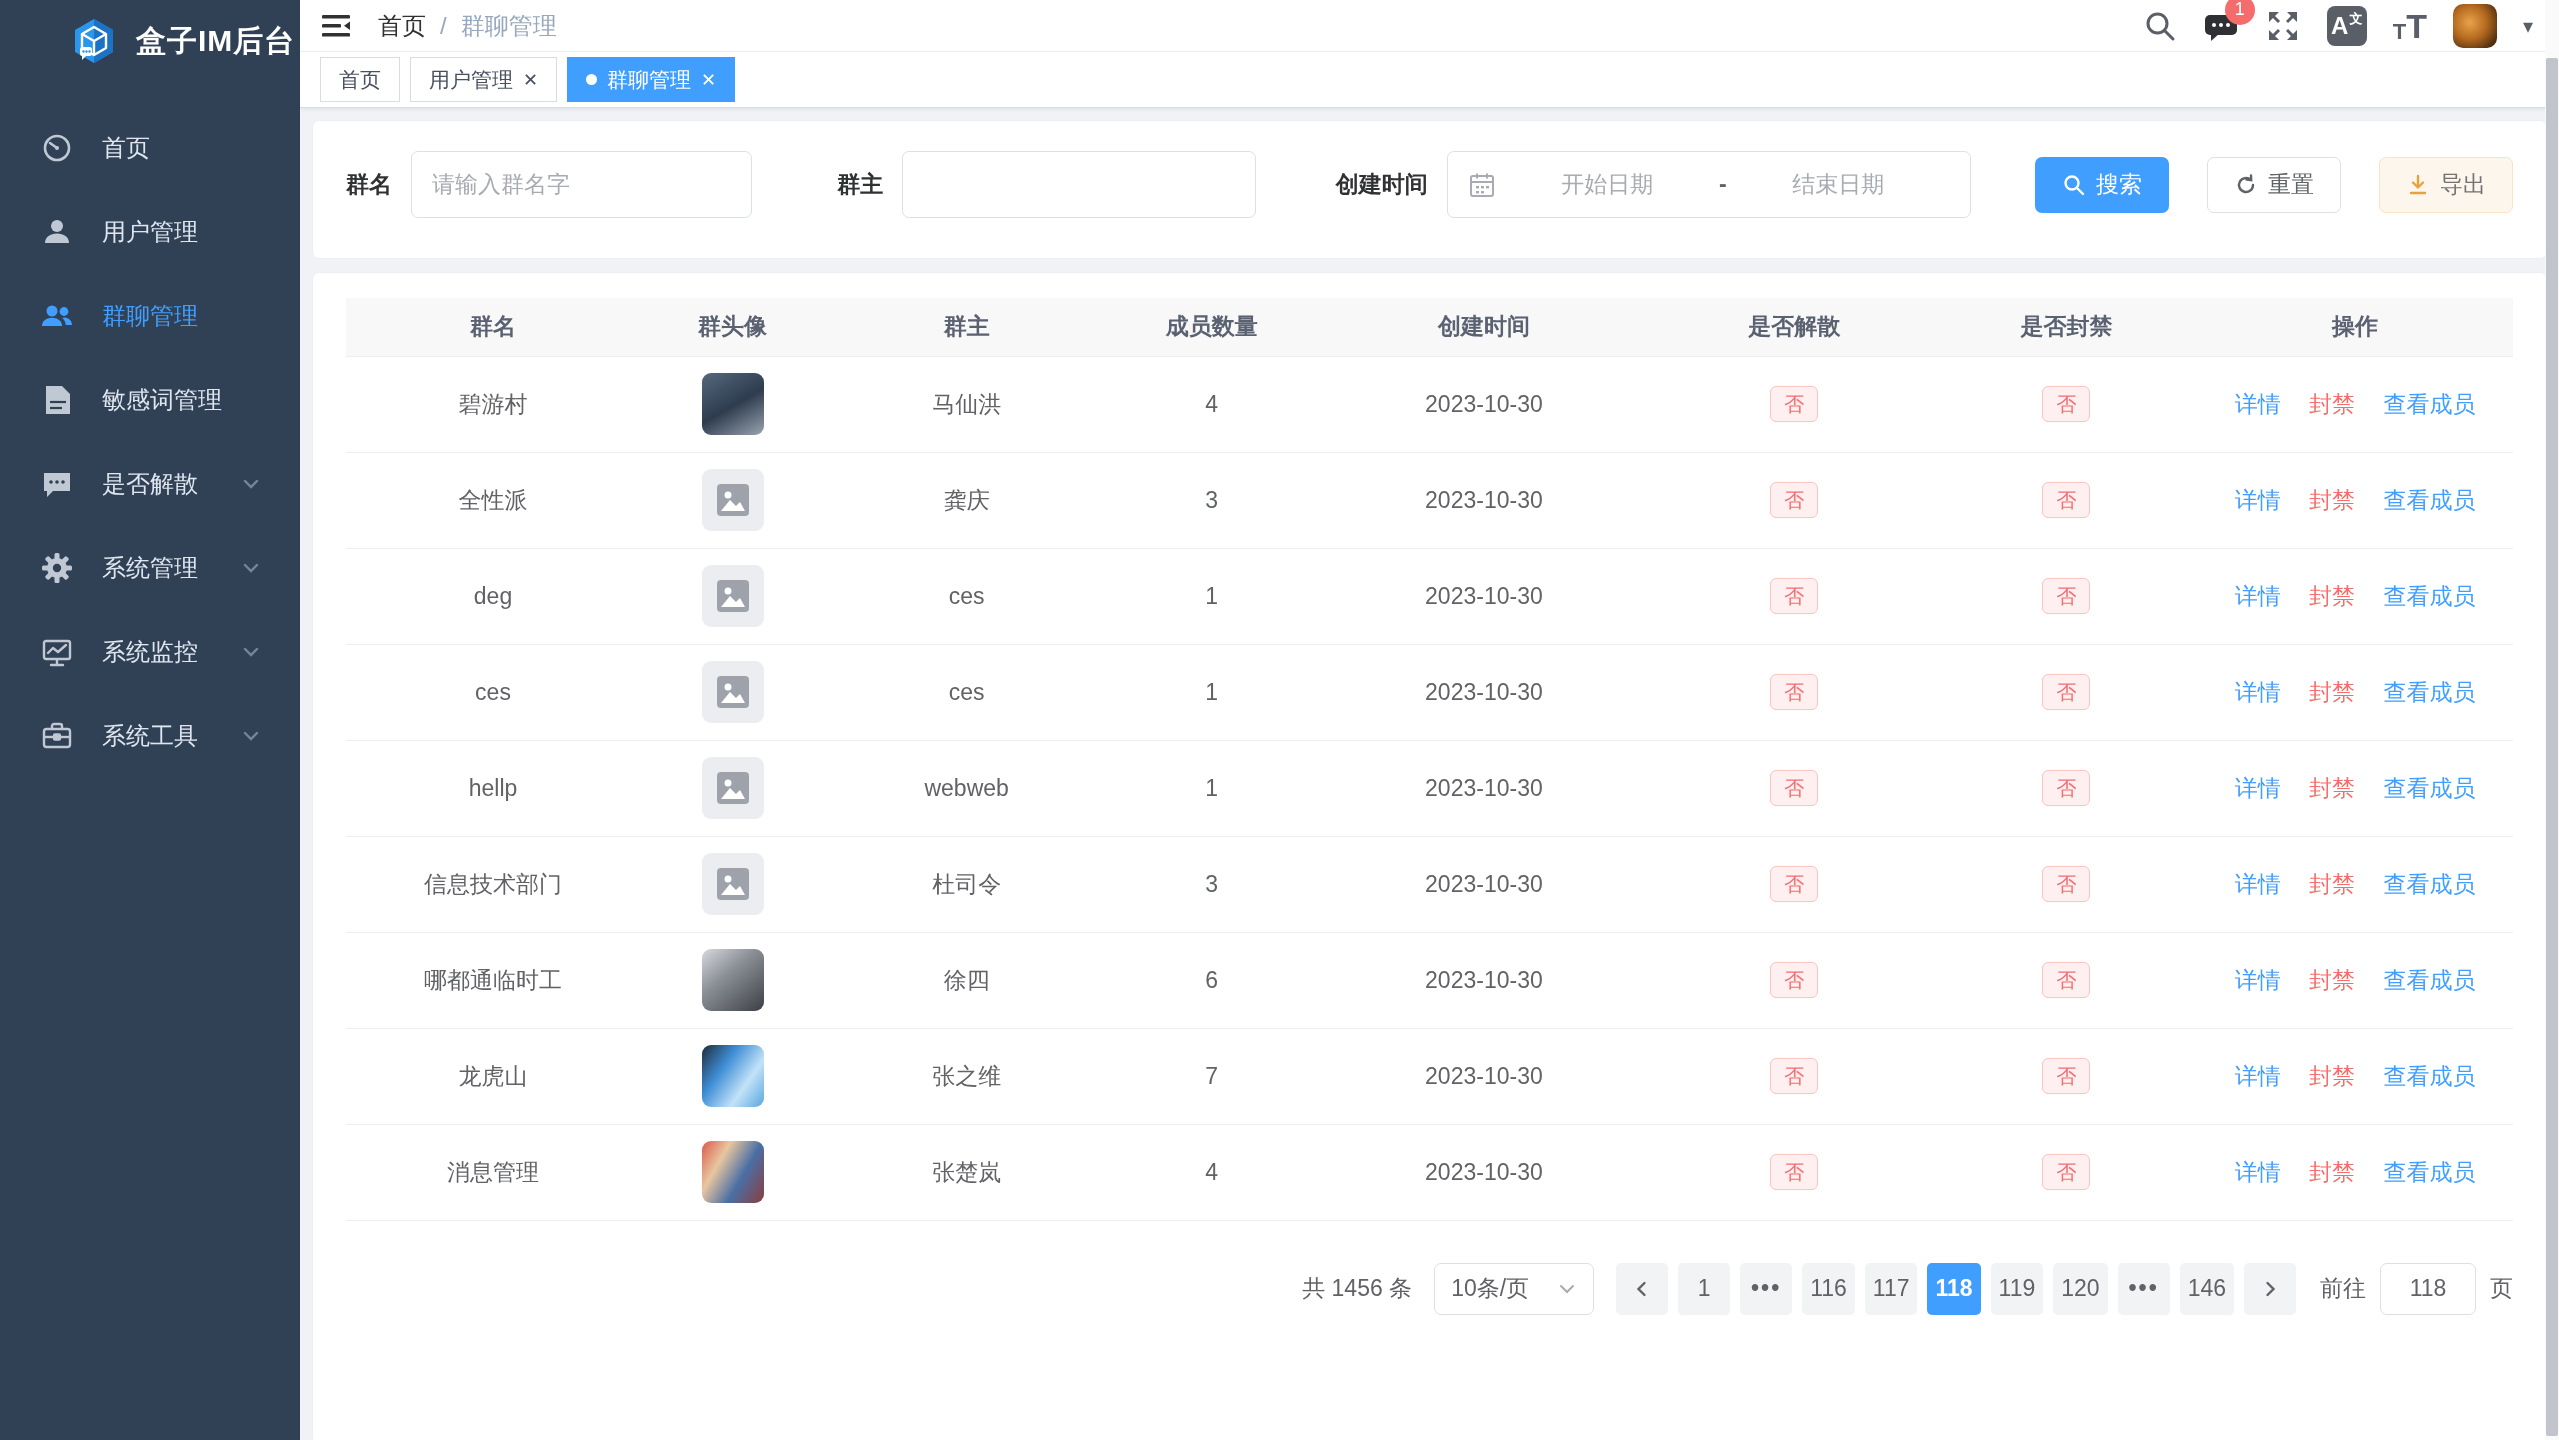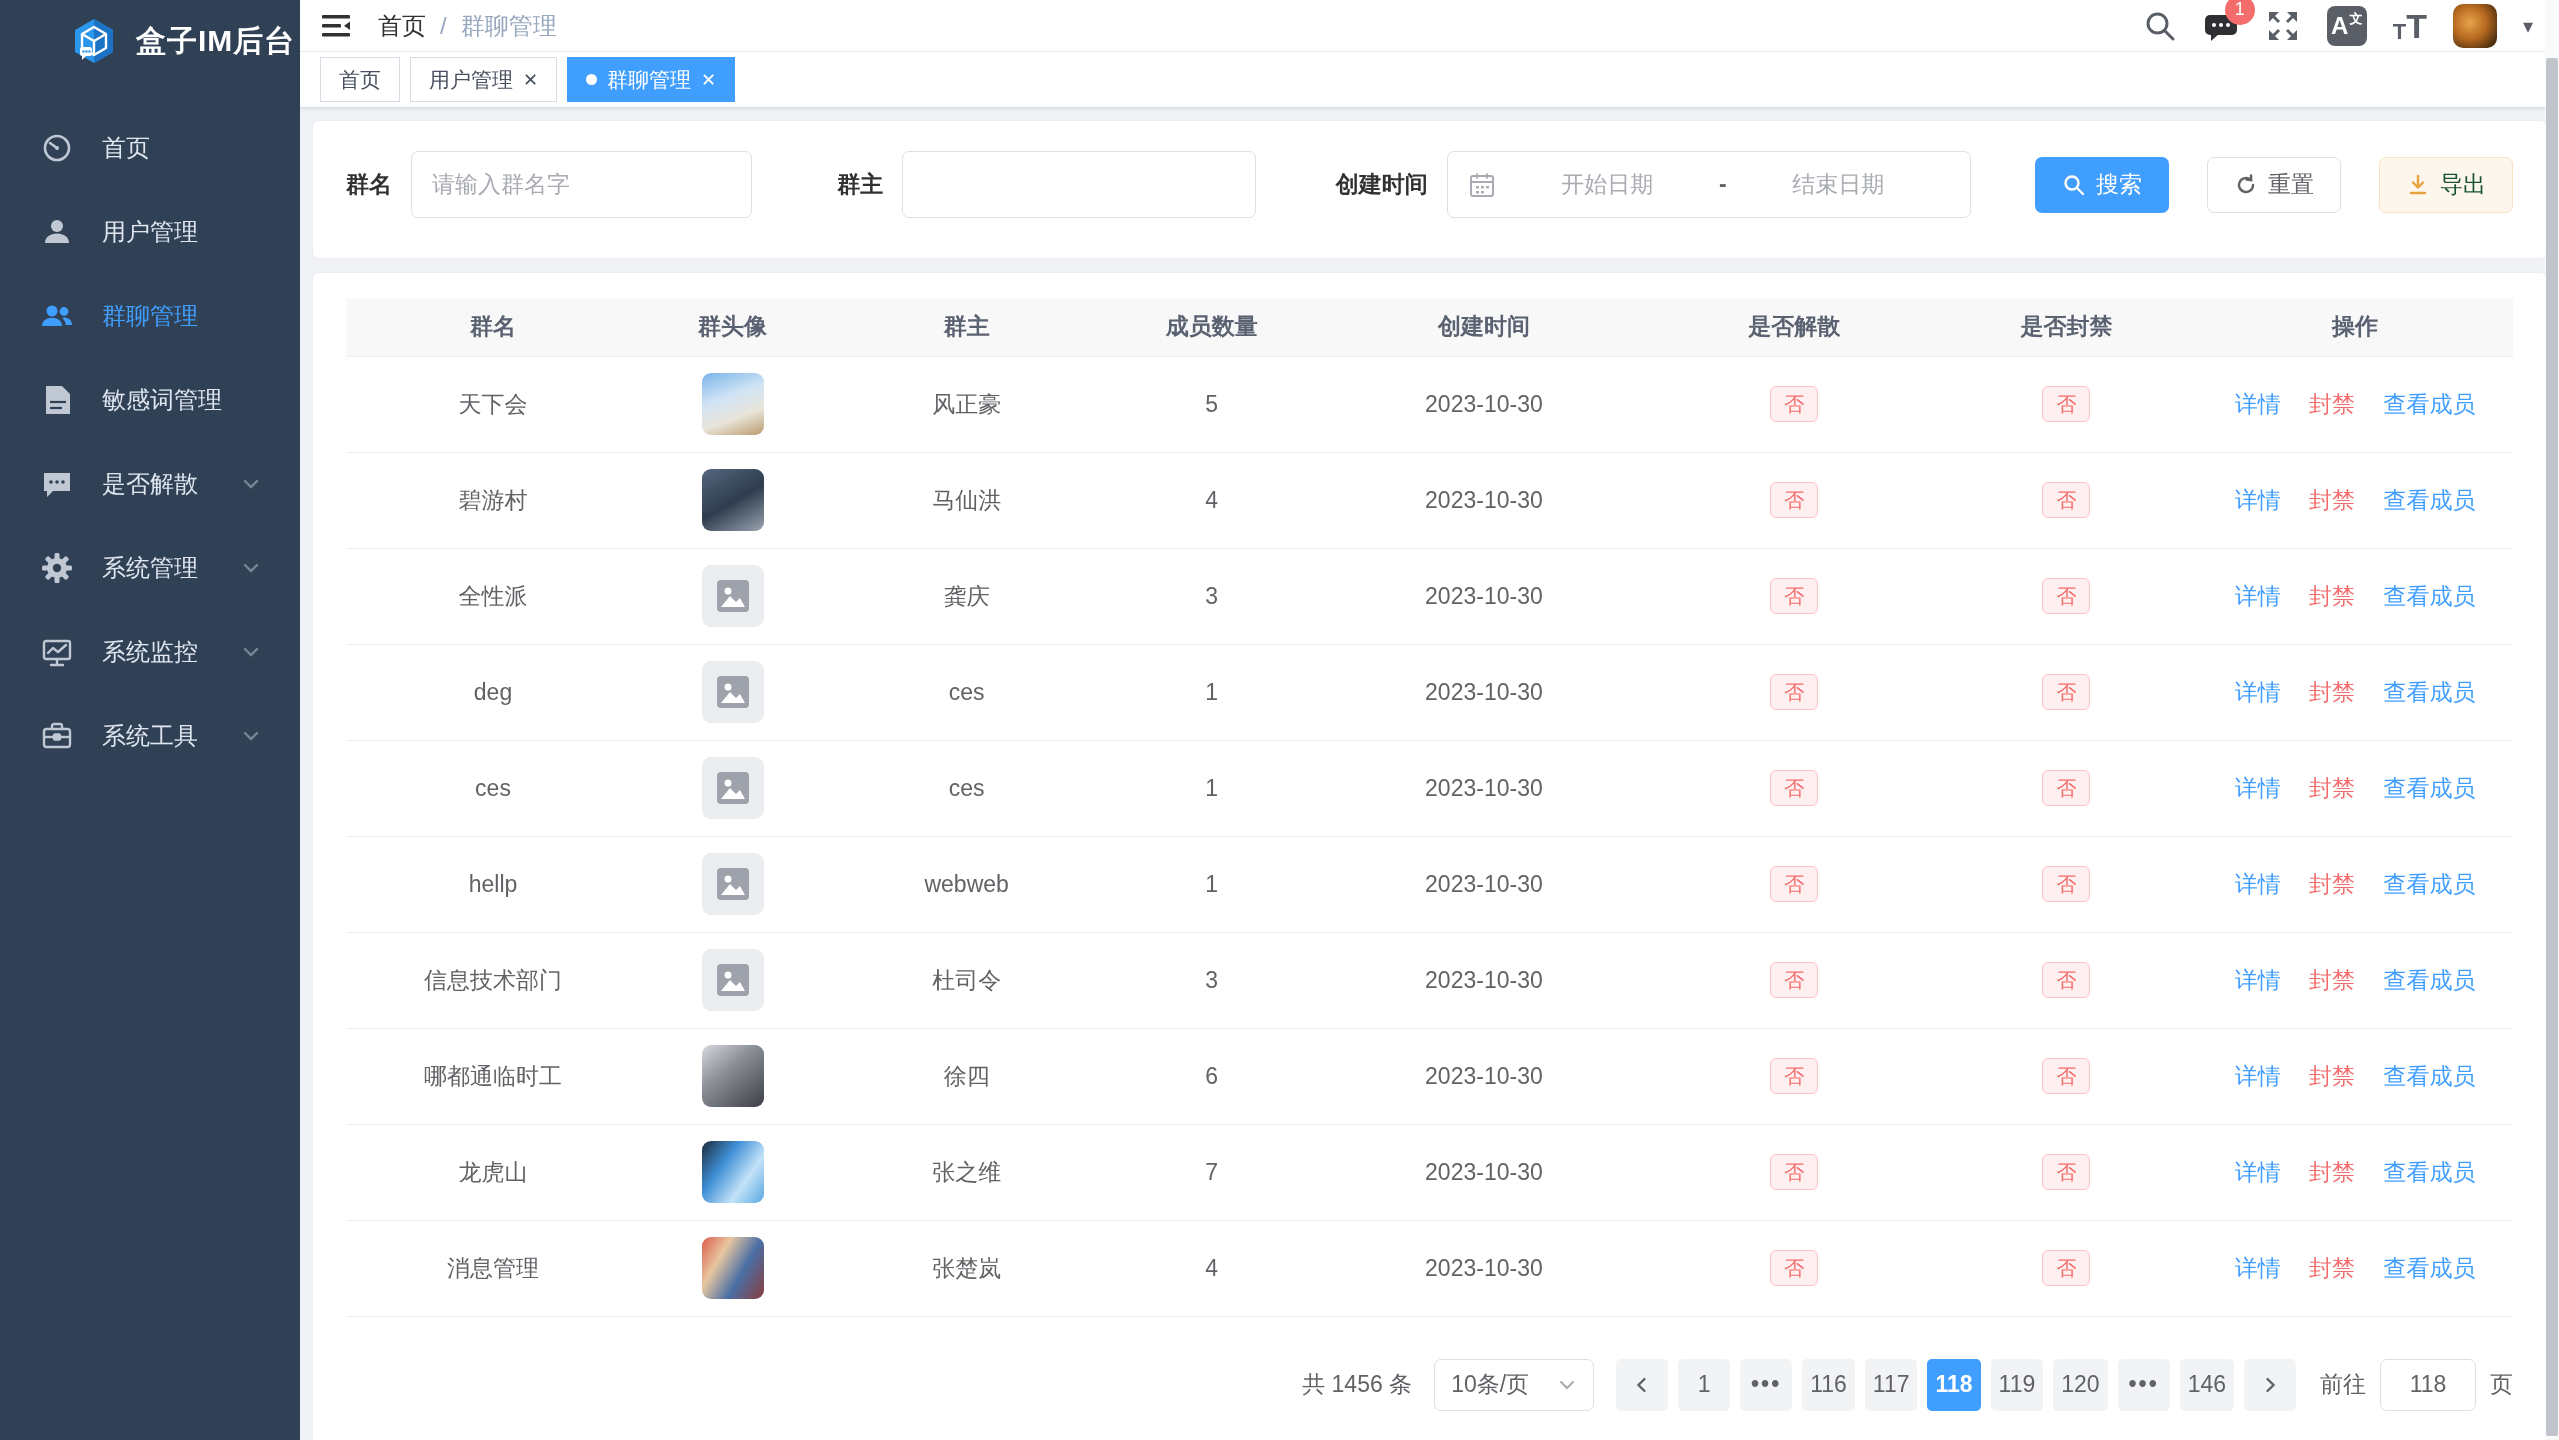"导出" .btn-warn { color: #14532d -> #737373 }
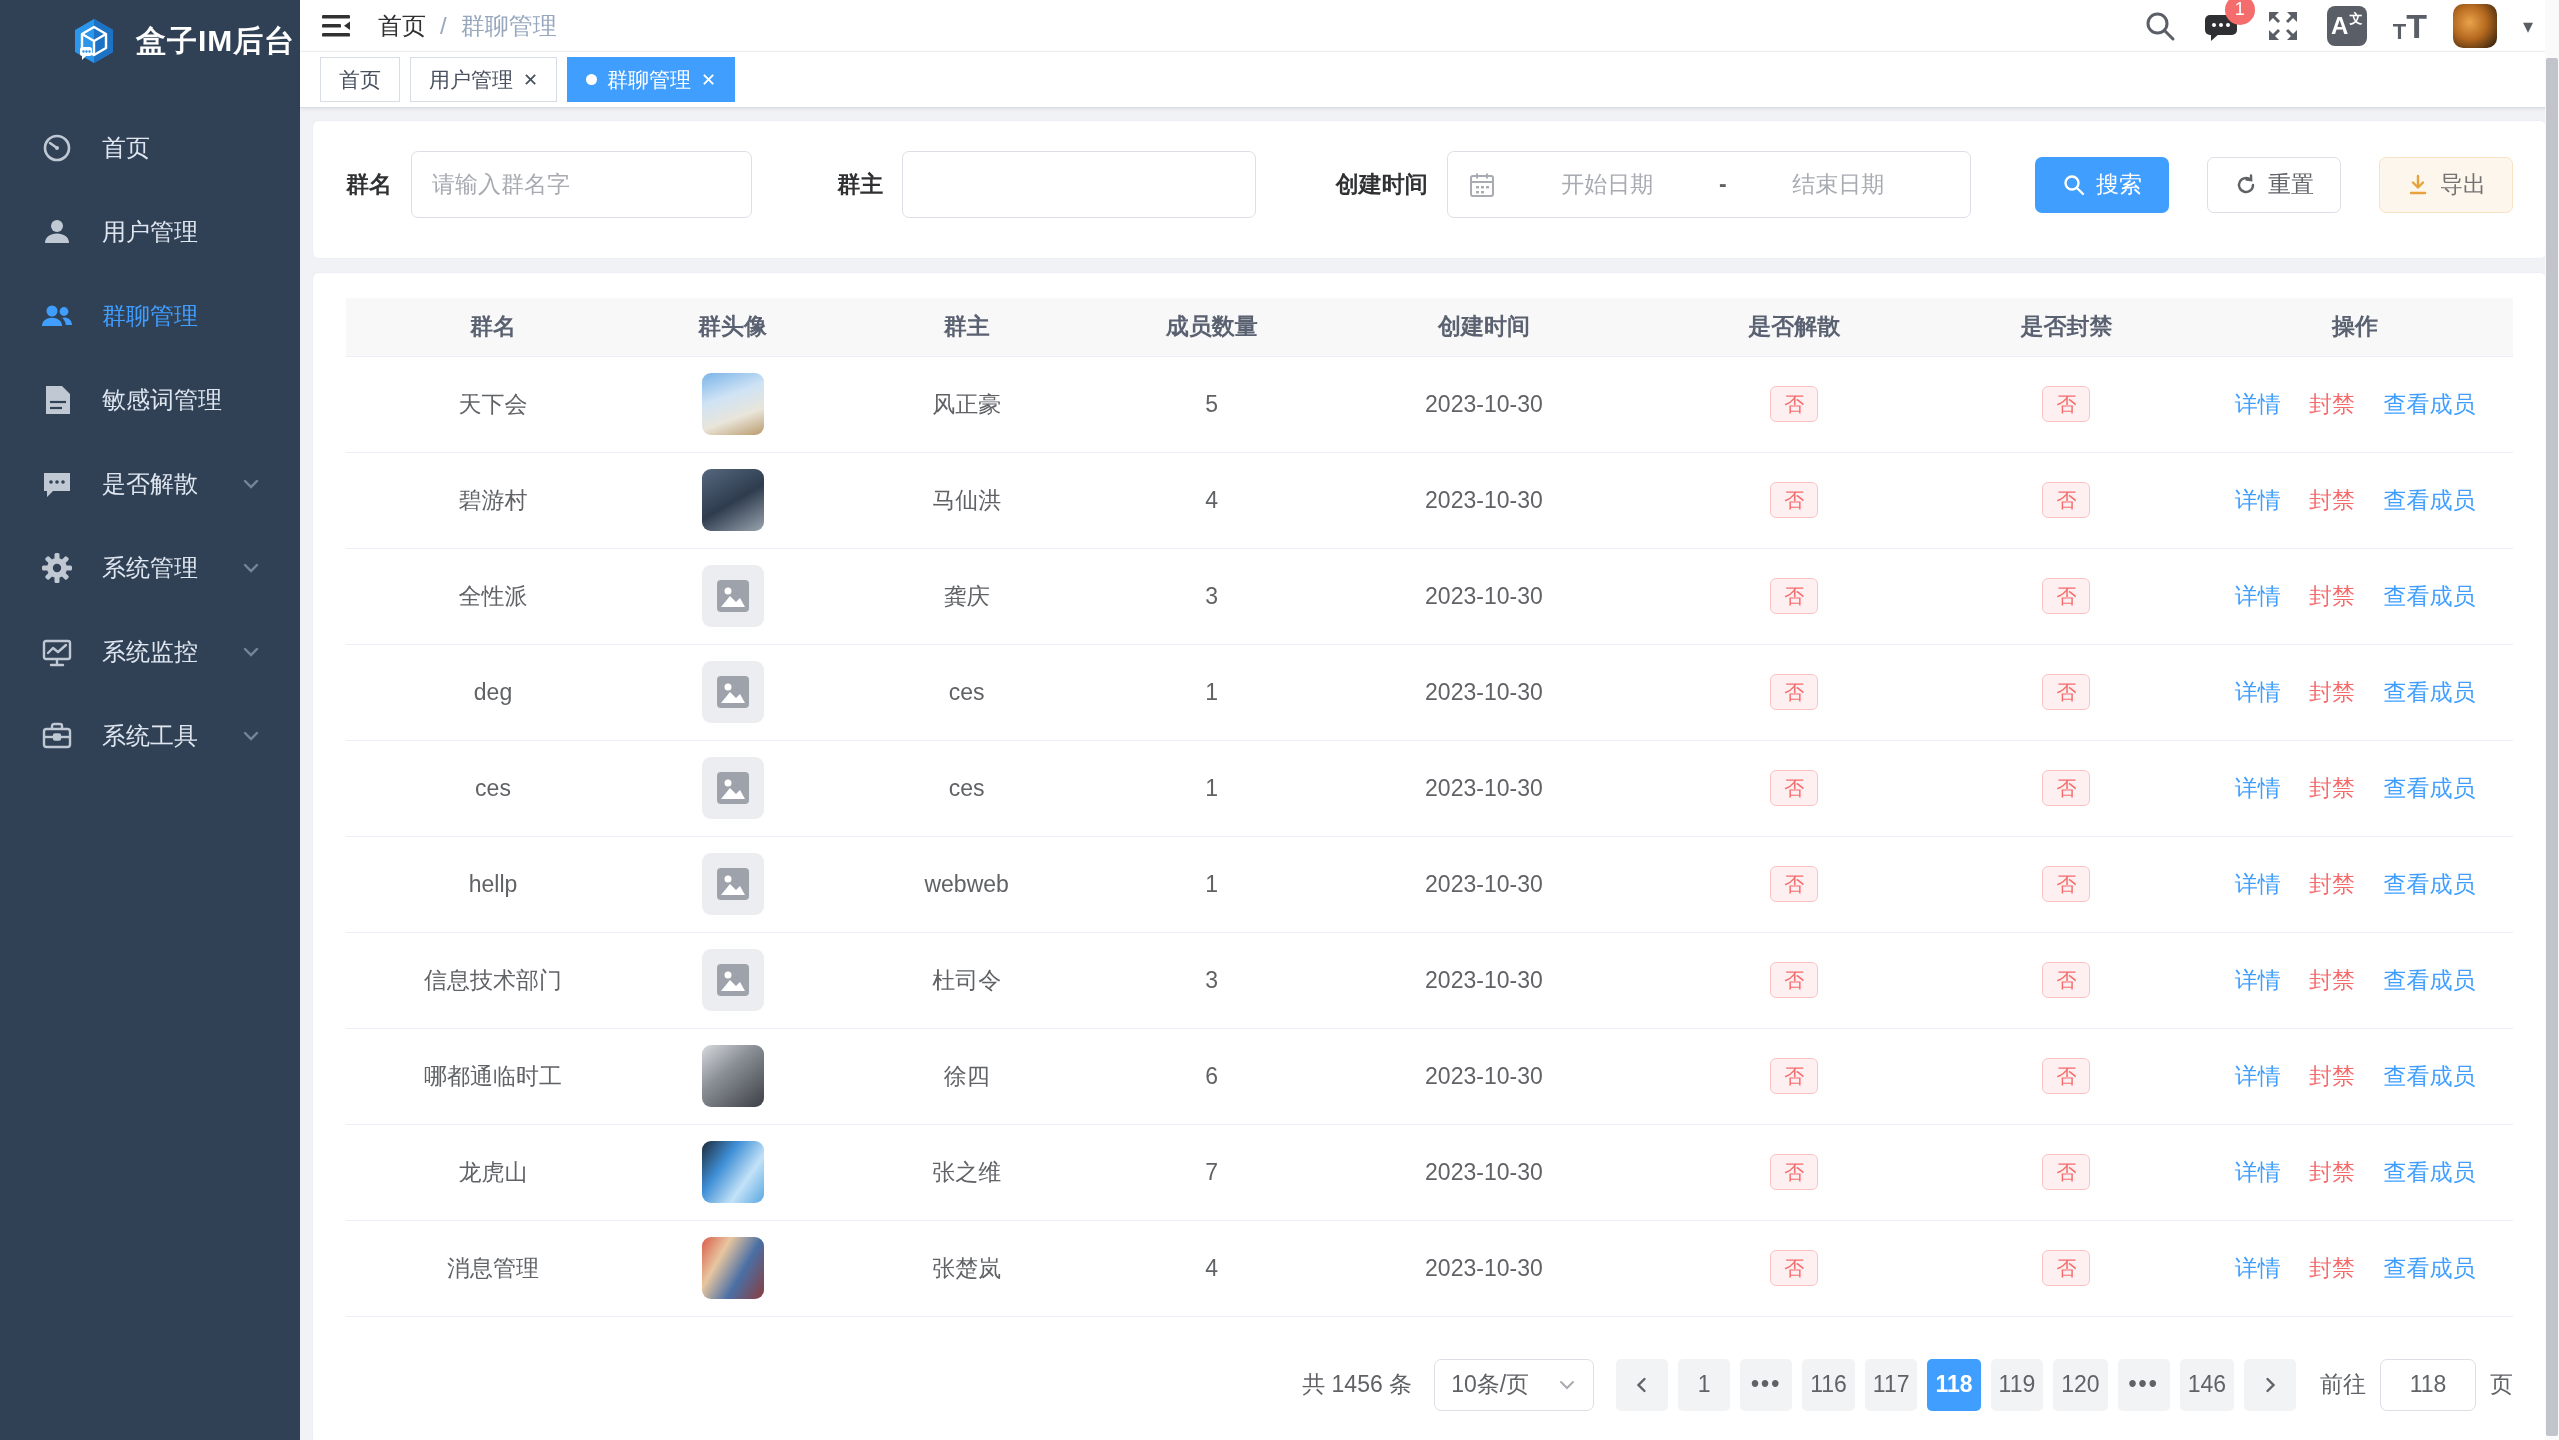"天下会" tr { html: <tr> <td><span>天下会</span></td> <td> <div> </div> </td> <td><span>风正豪</span></td> <td><span>5</span></td> <td><span>2023-10-30</span></td> <td><span>否</span></td> <td><span>否</span></td> <td> <a>详情</a> <a>封禁</a> <a>查看成员</a> </td> </tr> -> none }
